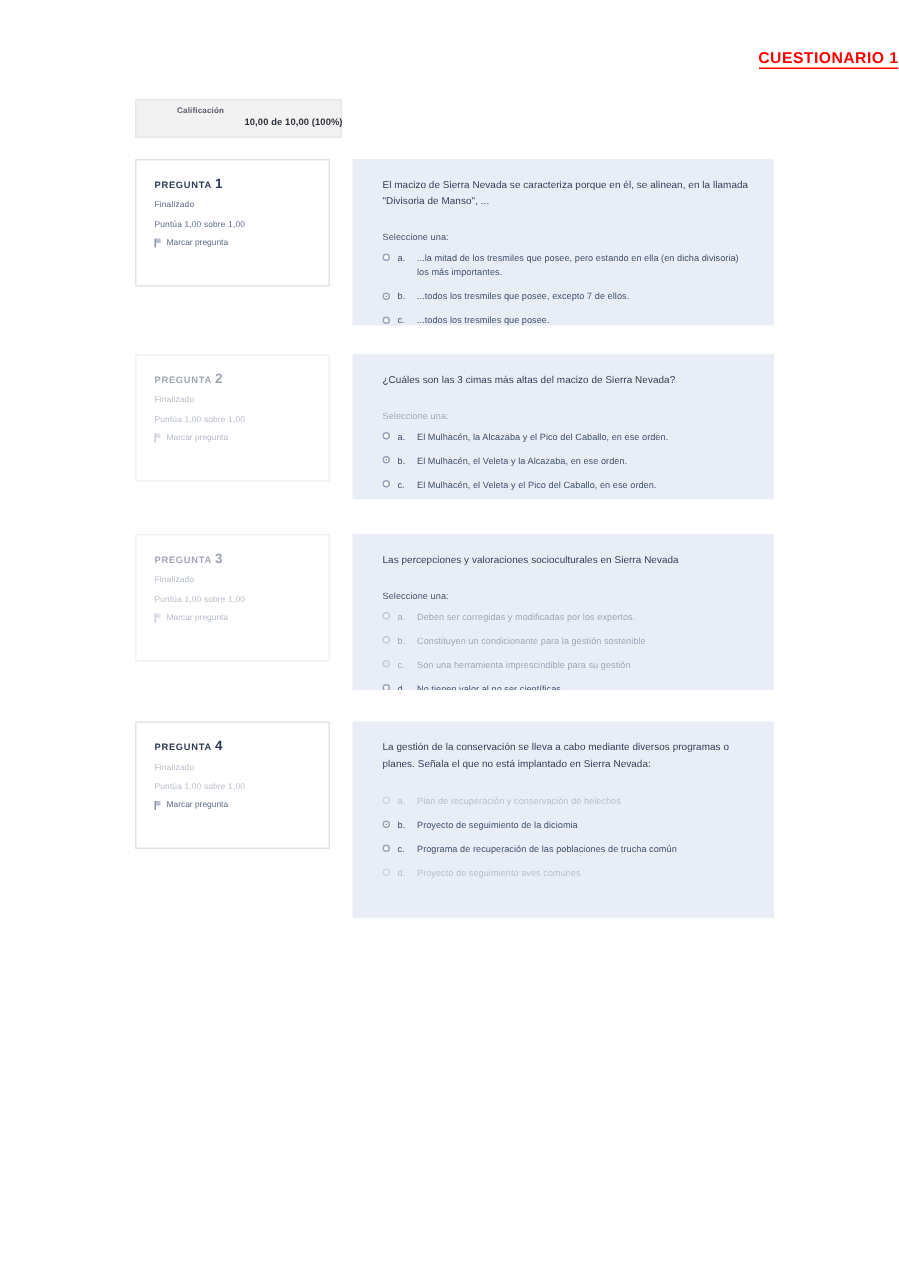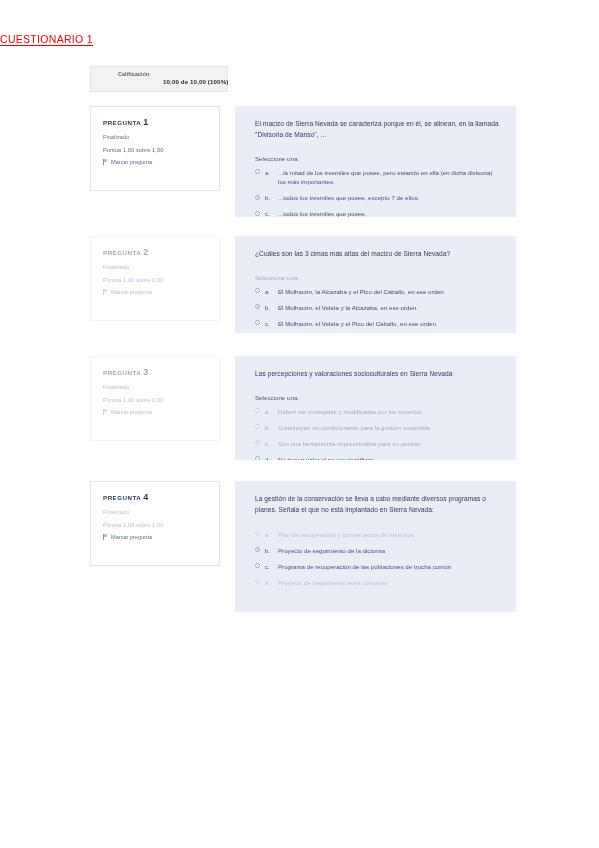"CUESTIONARIO 1" .doc-title { font-weight: normal -> bold; text-align: left -> right }
